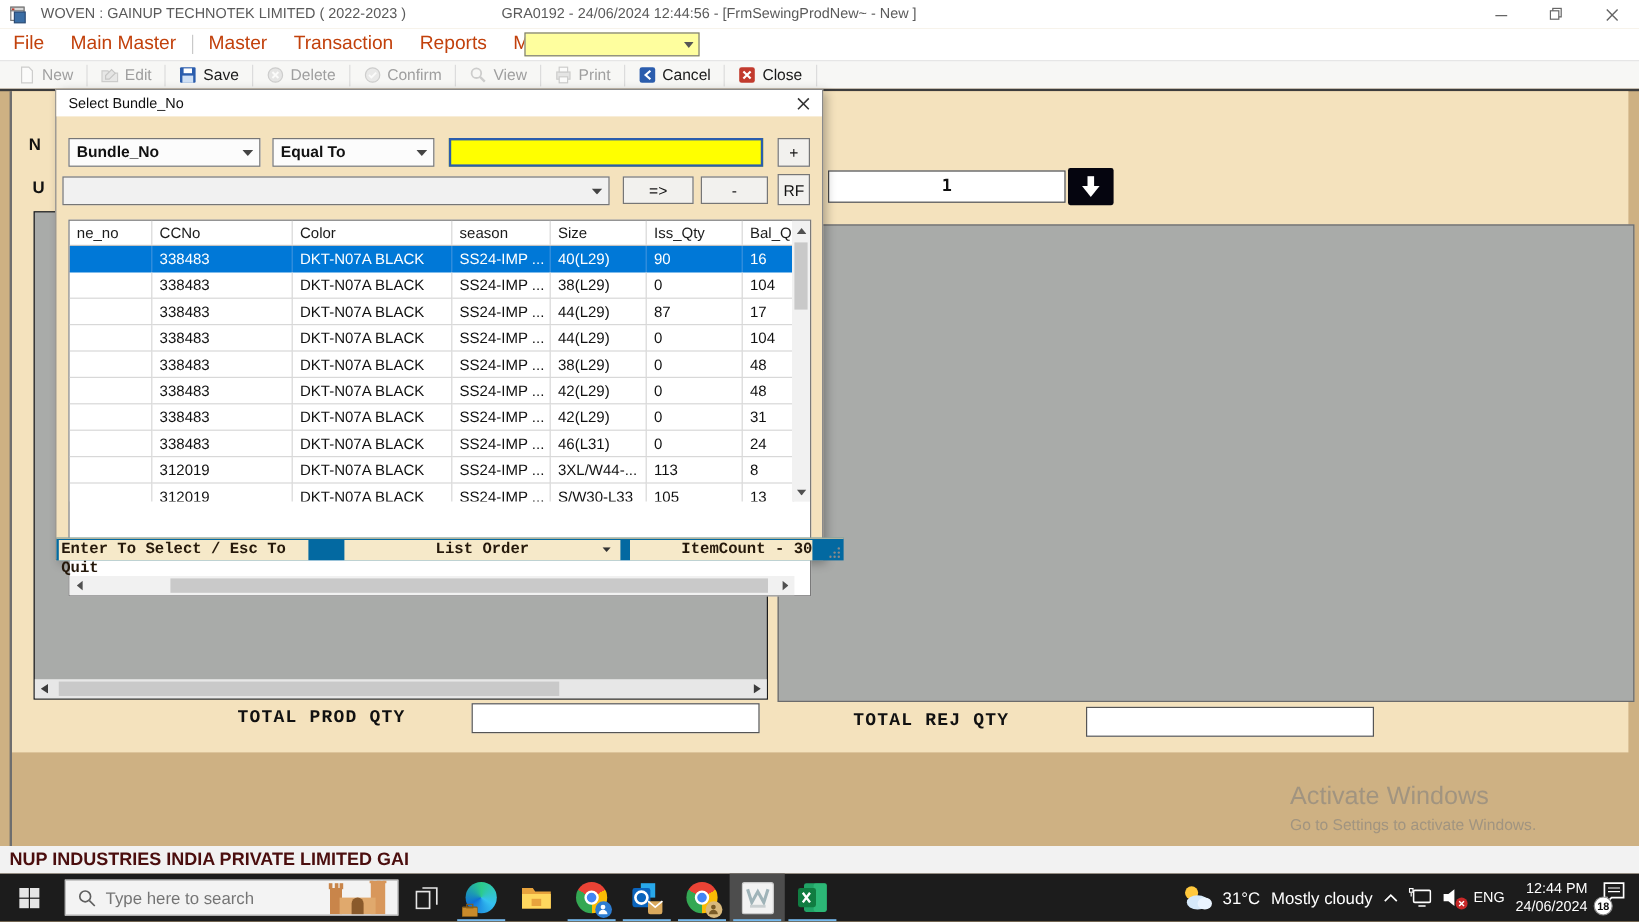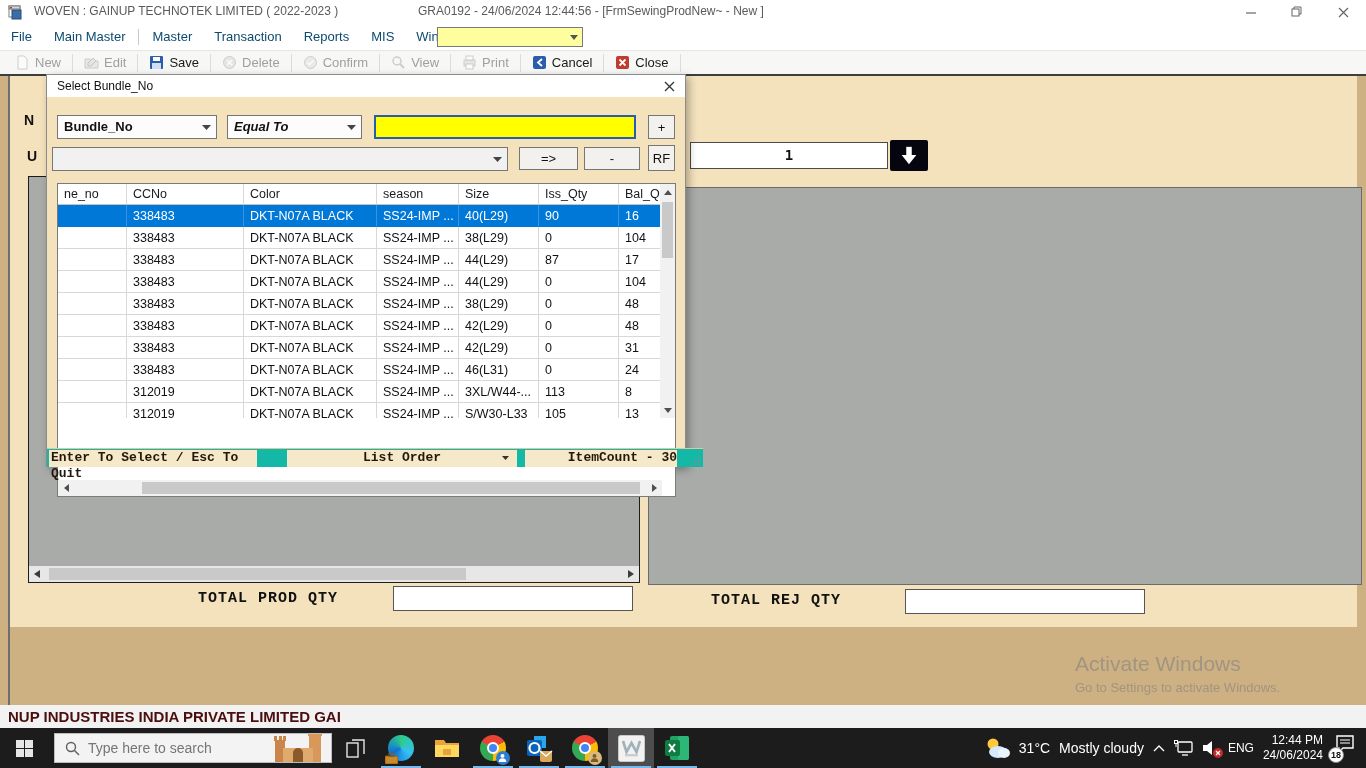"File" .menubar { color: #0c4a6e -> #c2410c; font-size: 13px -> 16px }
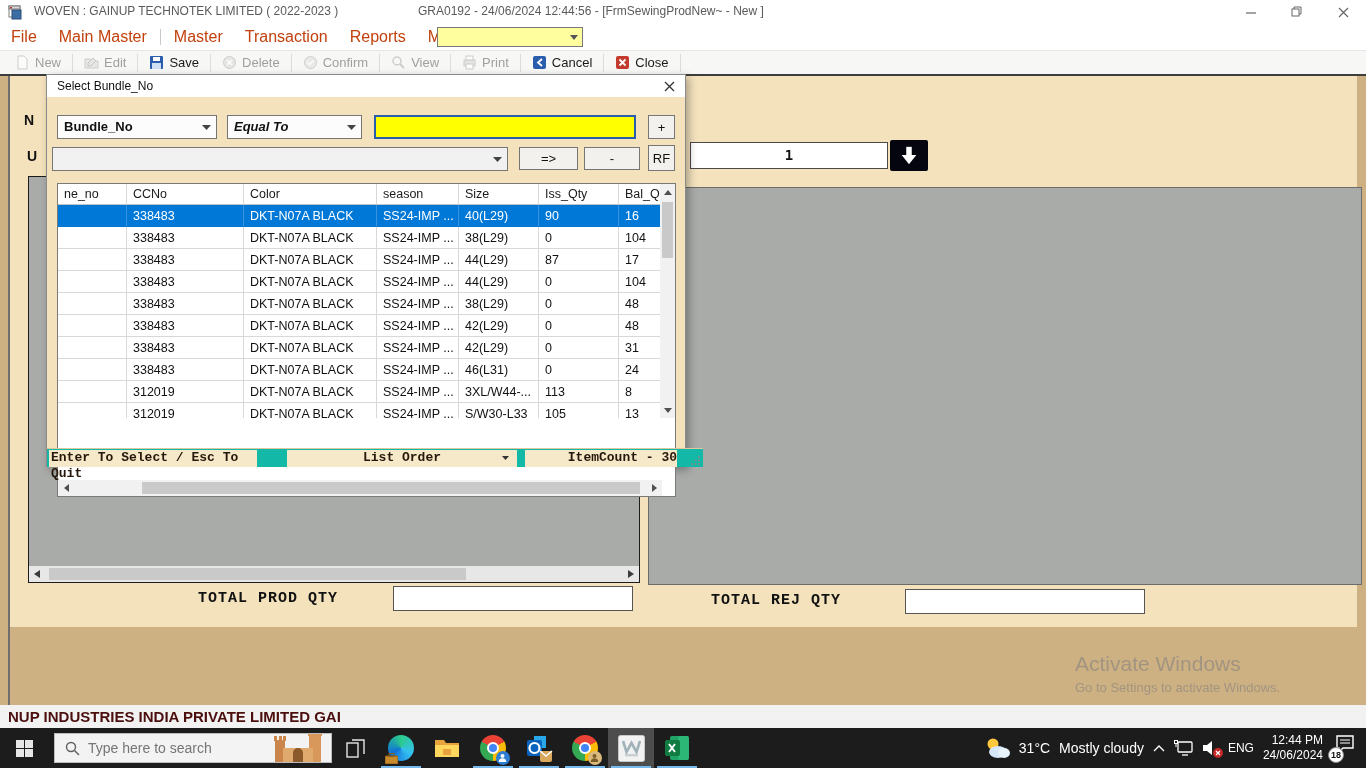"Equal To" div.combo { font-style: italic -> none }
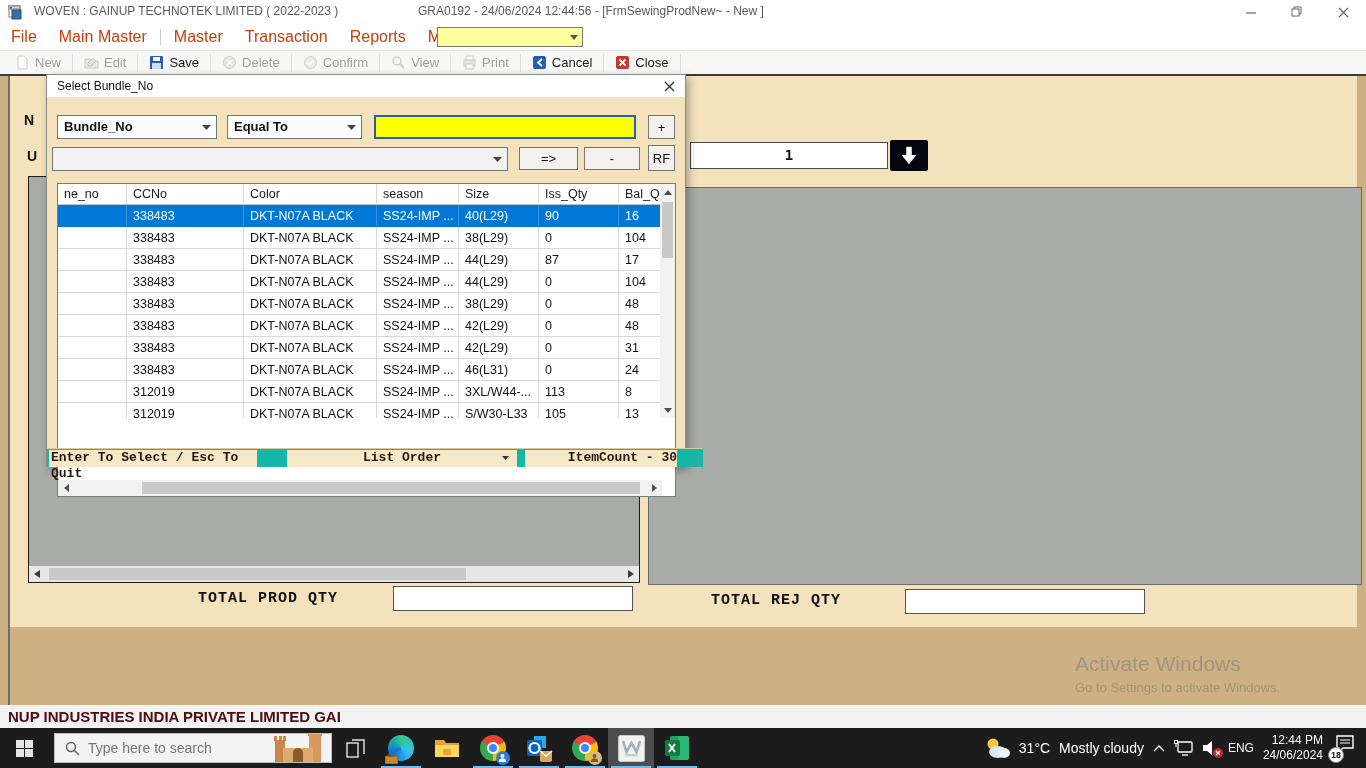"Enter To Select / Esc" .dlg-status { background: #14b8a6 -> #0369a1 }
